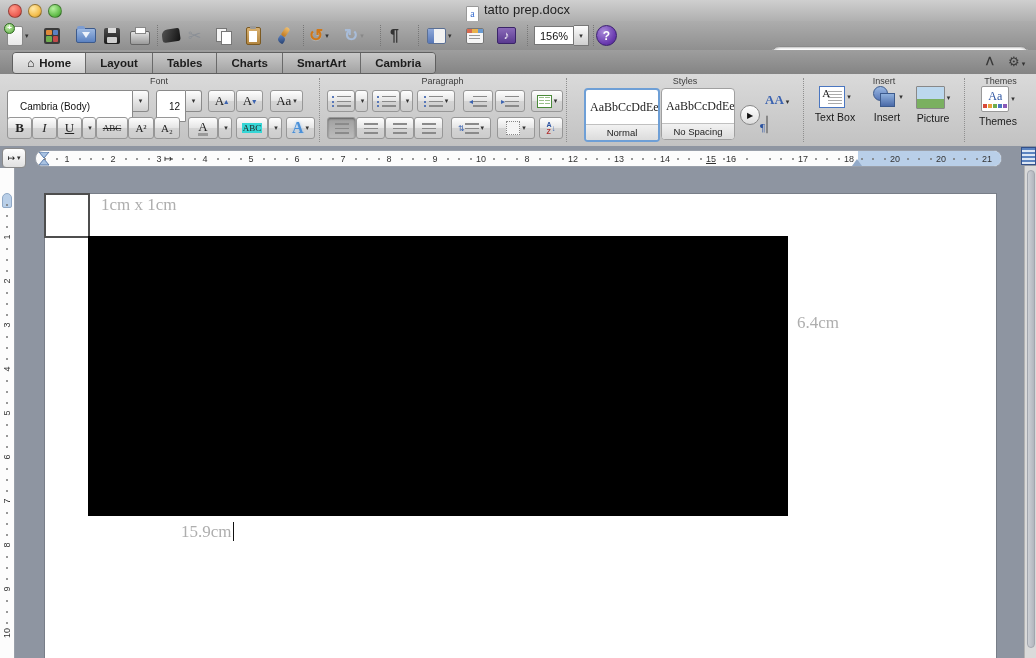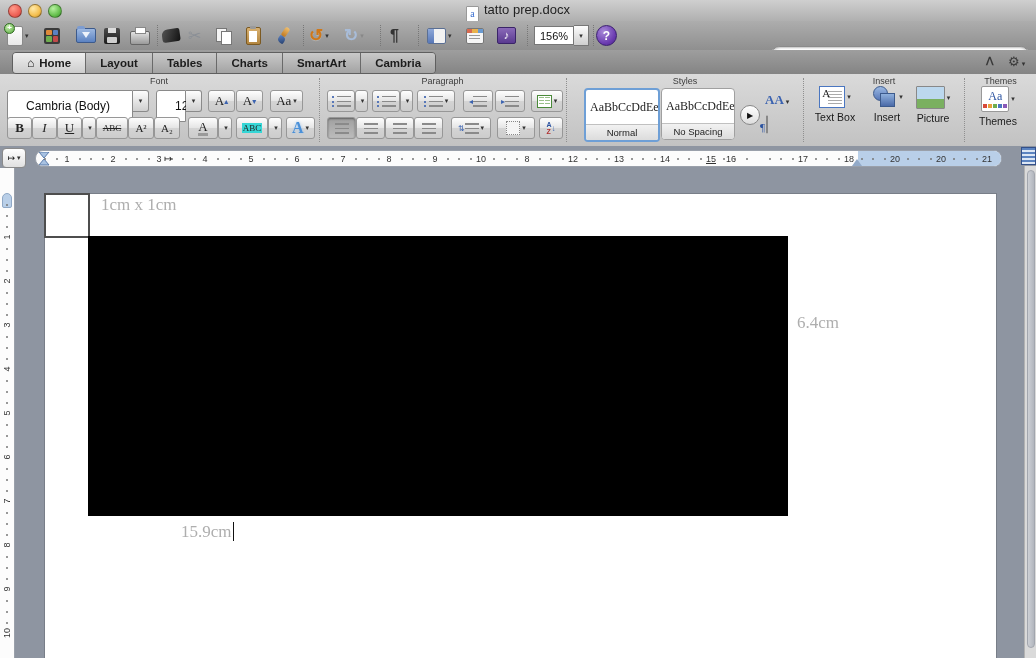"Cambria (Body)" .combo-field { font-size: 12px -> 10px; padding-left: 18px -> 12px }
